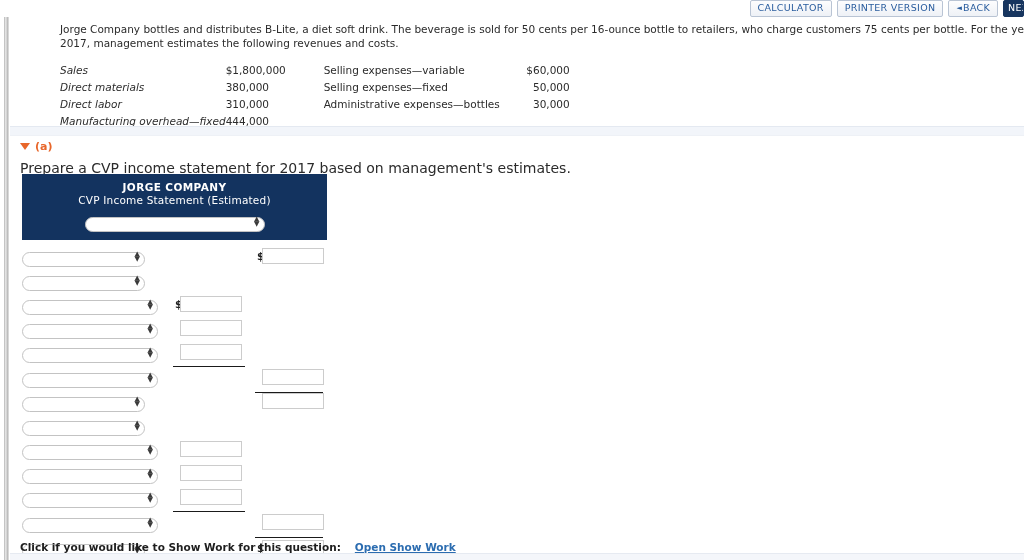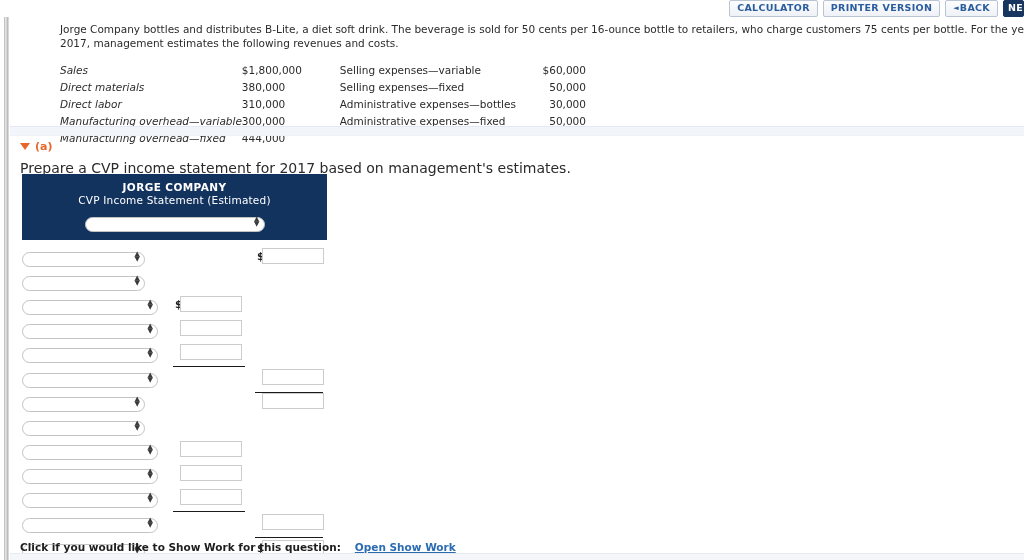"CALCULATOR" .tb-btn { font-weight: bold -> normal }
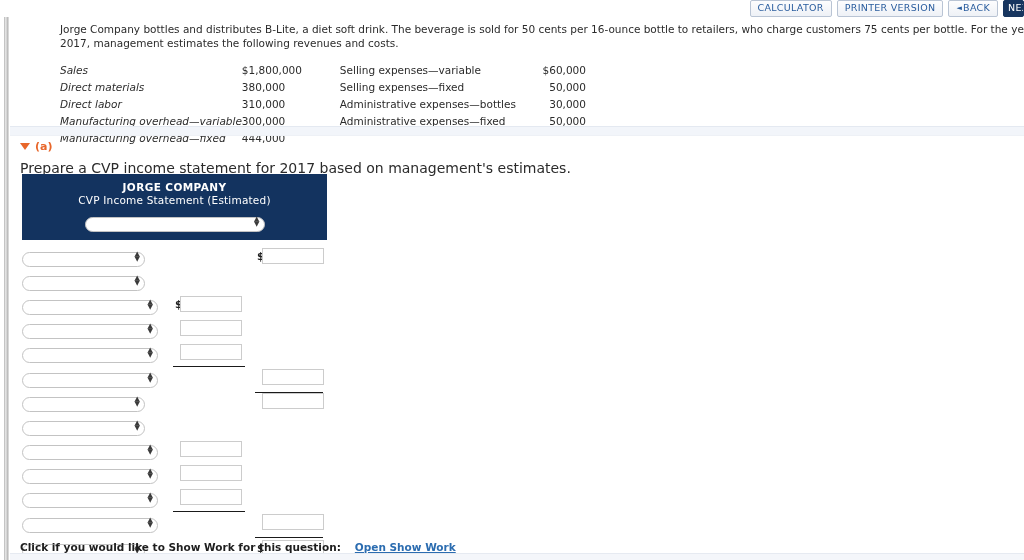"Manufacturing overhead—variable" tr { html: <tr> <td>Manufacturing overhead—variable</td> <td>300,000</td> <td></td> <td>Administrative expenses—fixed</td> <td>50,000</td> </tr> -> none }
